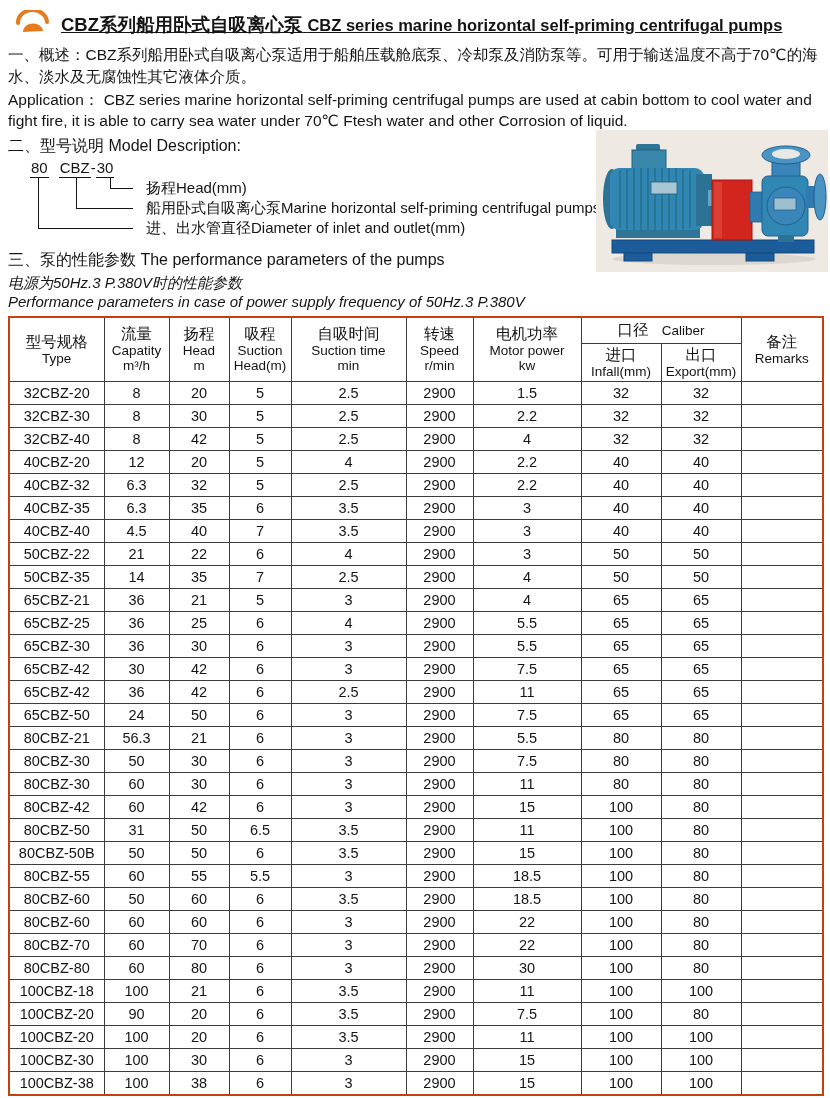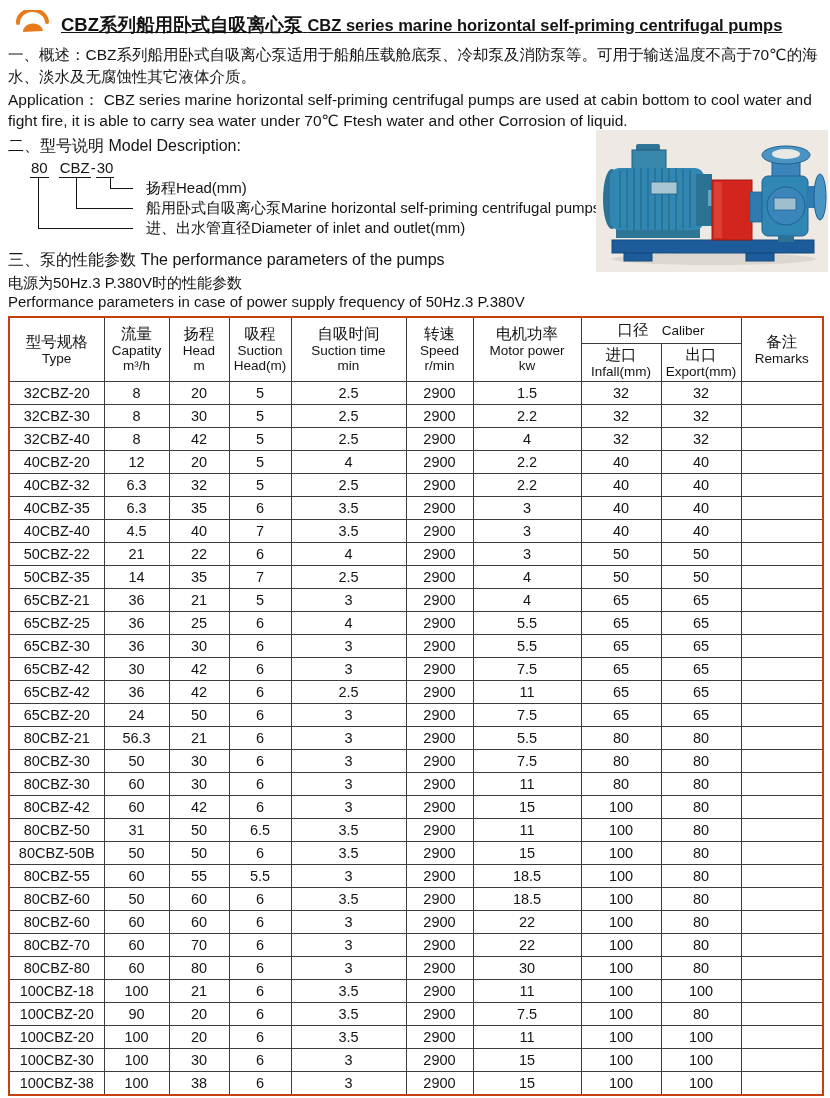"电源为50Hz.3 P.380V时的性能参数" .note { font-style: none -> italic }
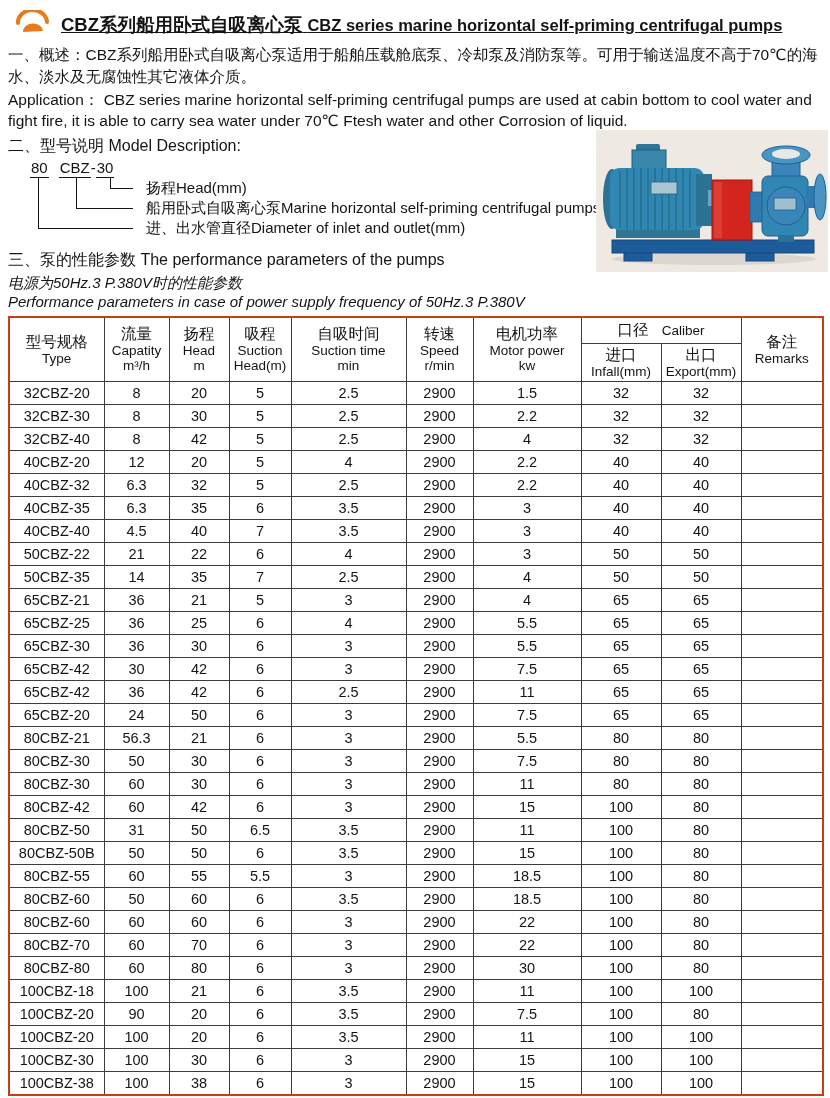"65CBZ-20" td { text: 65CBZ-20 -> 65CBZ-50 }
